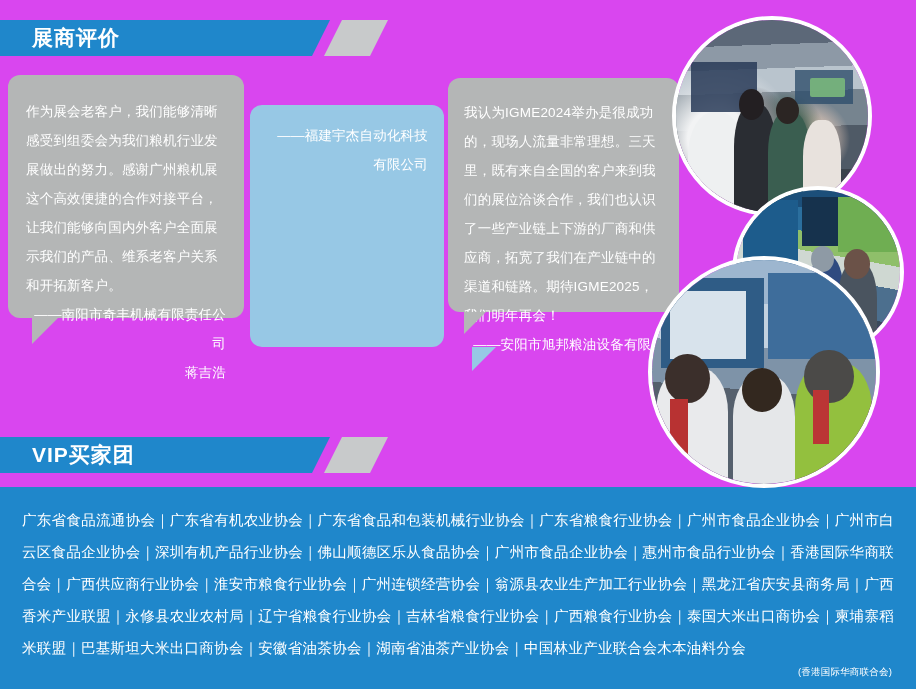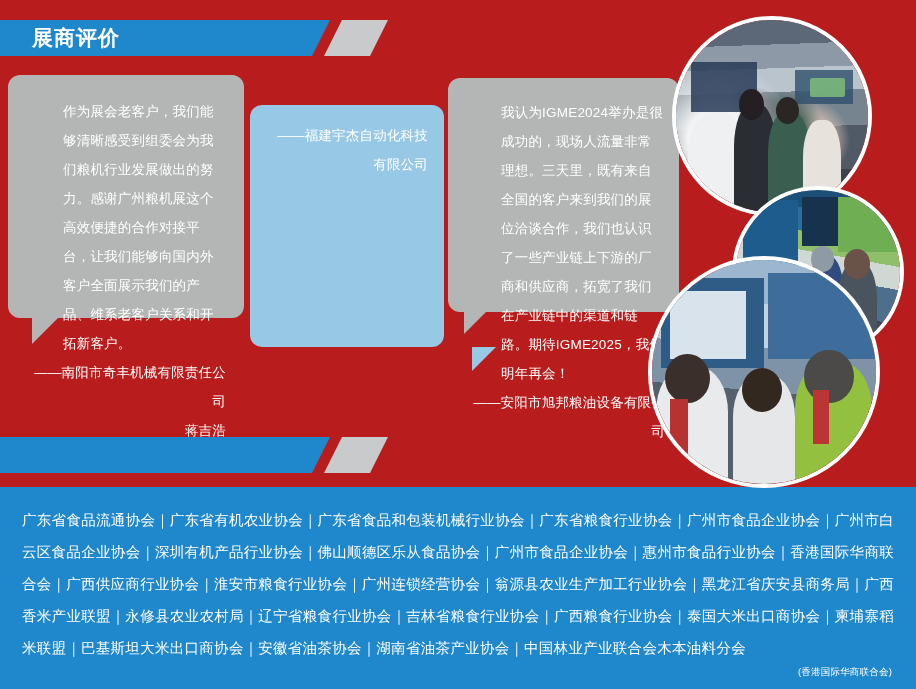"展商评价" .page { background: #b91c1c -> #d946ef }
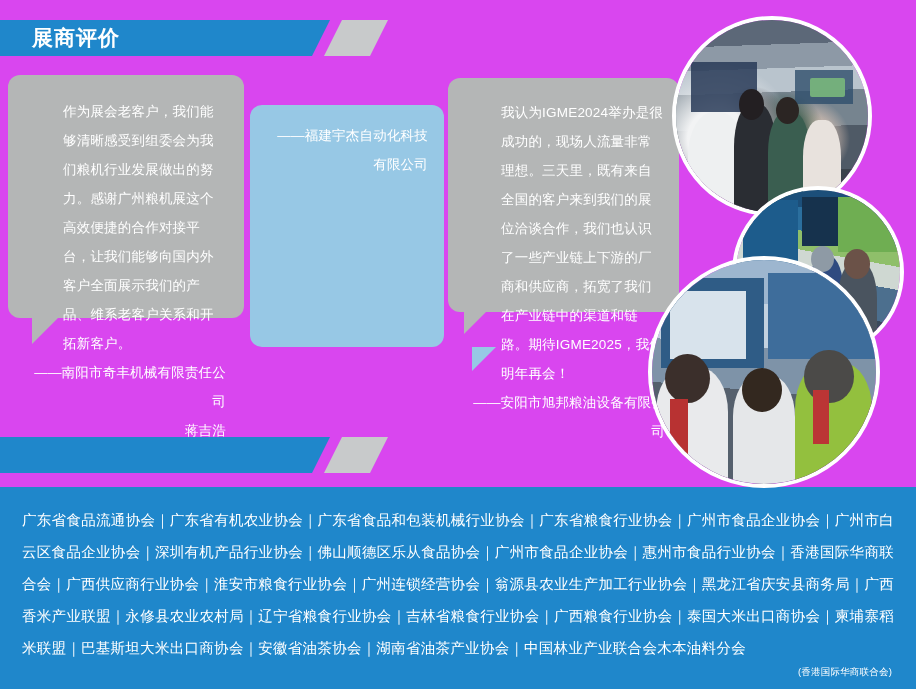"作为展会老客户，我们能够清晰感受到组委会为我们粮机行业发展做出的努力。感谢广州粮" .bubble .btext { margin-left: 37px -> none }
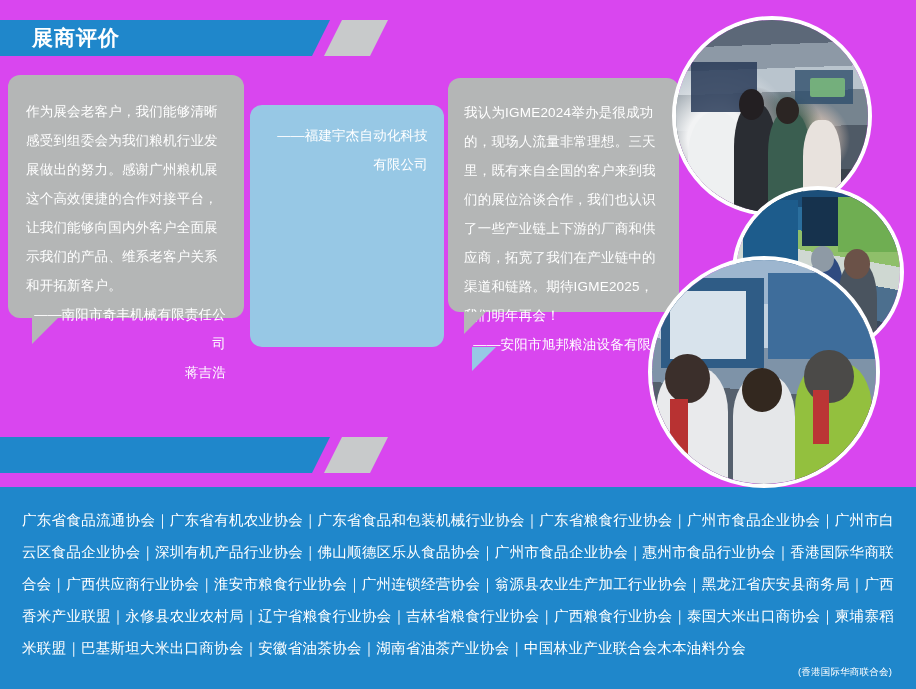"VIP买家团" div.sh-title { html: none -> <div>VIP买家团</div> }
